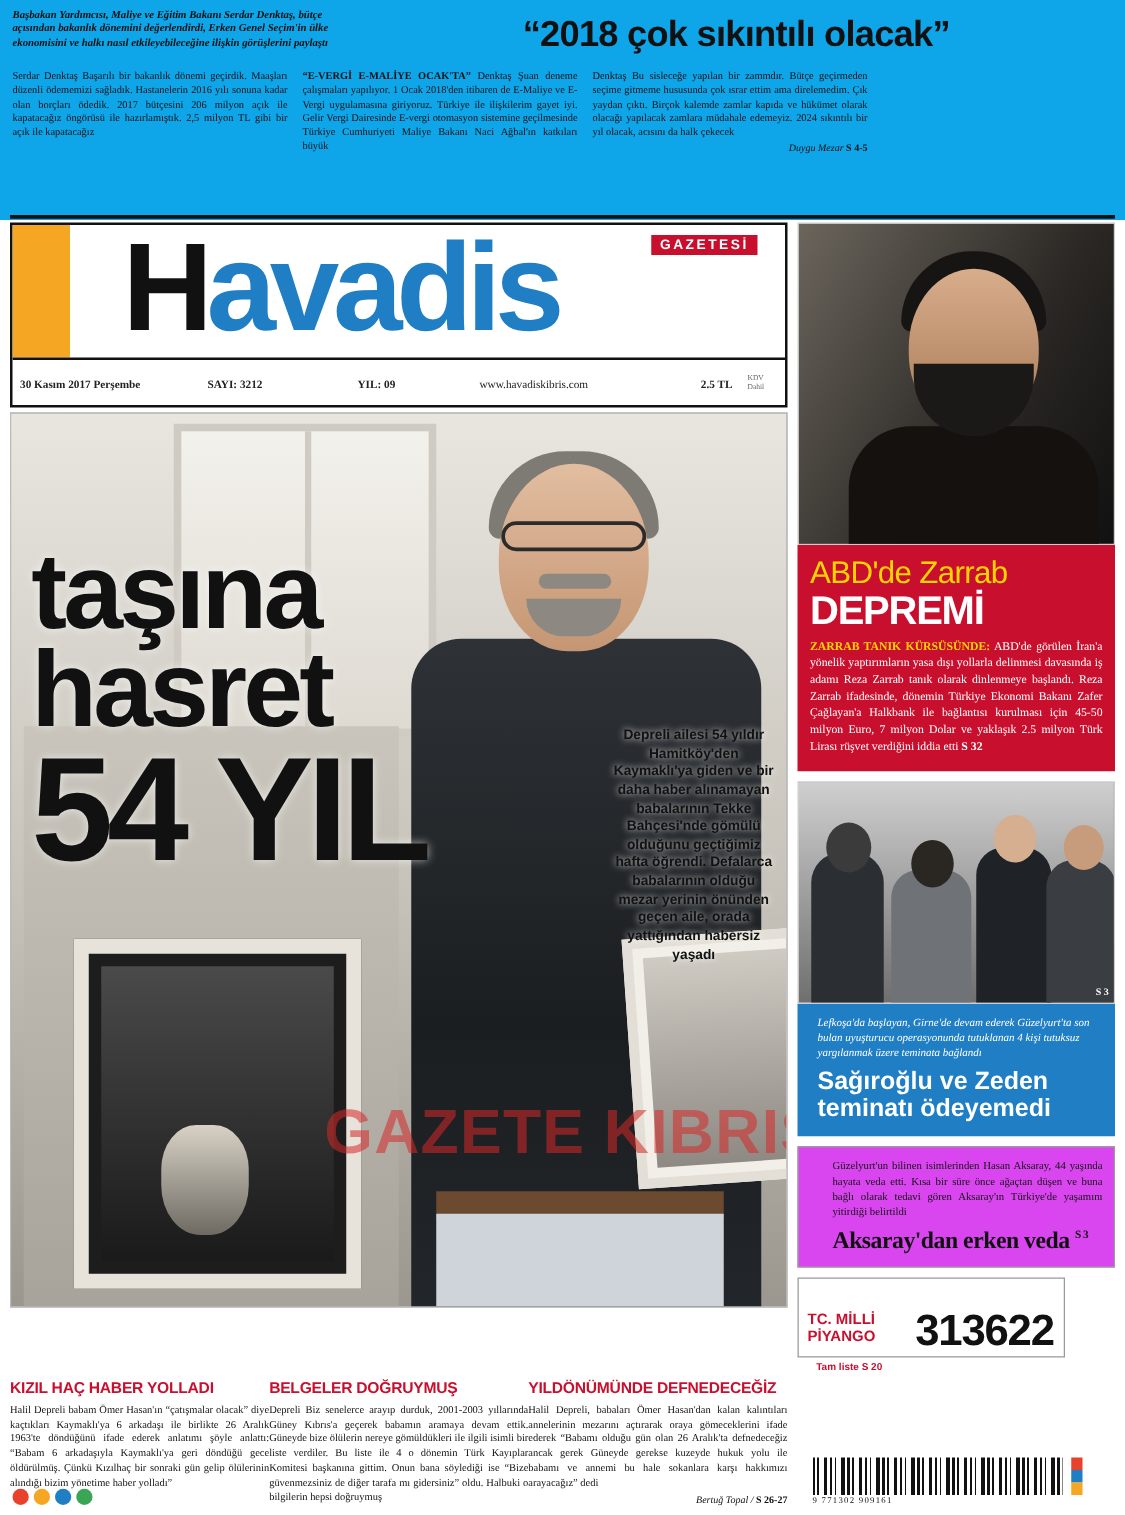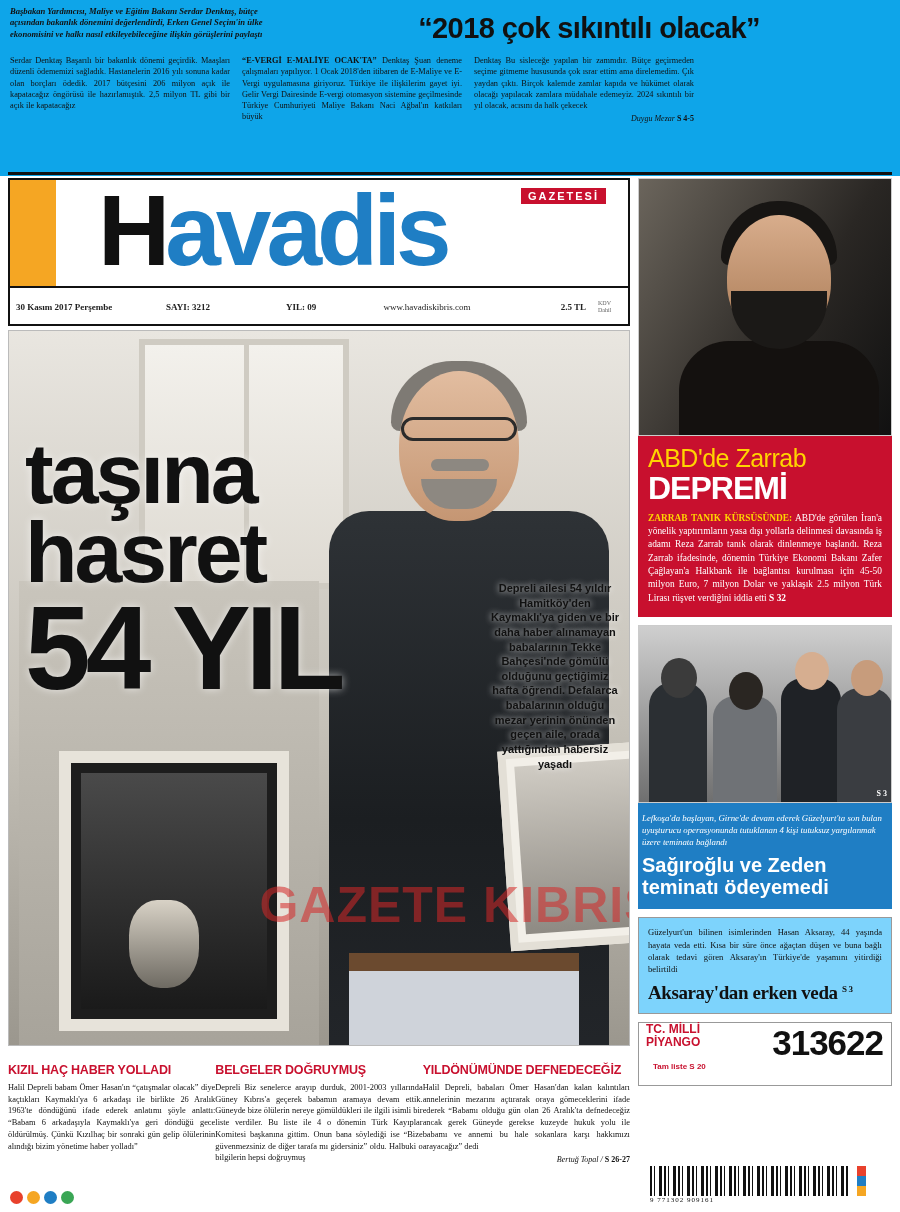"Lefkoşa'da başlayan, Girne'de devam" .drug-box { padding: 9px 10px 11px 4px -> 9px 10px 11px 16px }
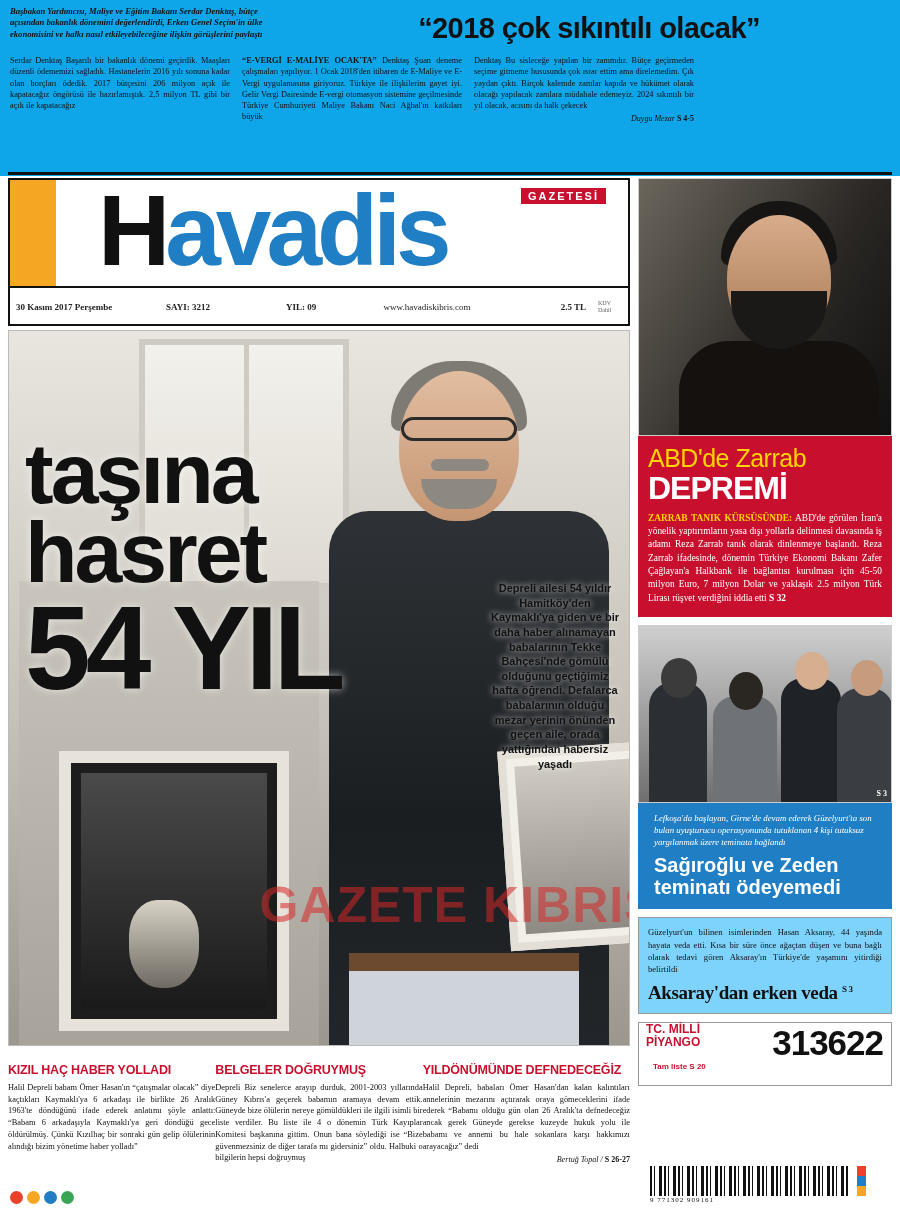"Güzelyurt'un bilinen isimlerinden Hasan" .veda-box { background: #7dd3fc -> #d946ef; padding: 8px 9px 9px 9px -> 8px 9px 9px 27px }
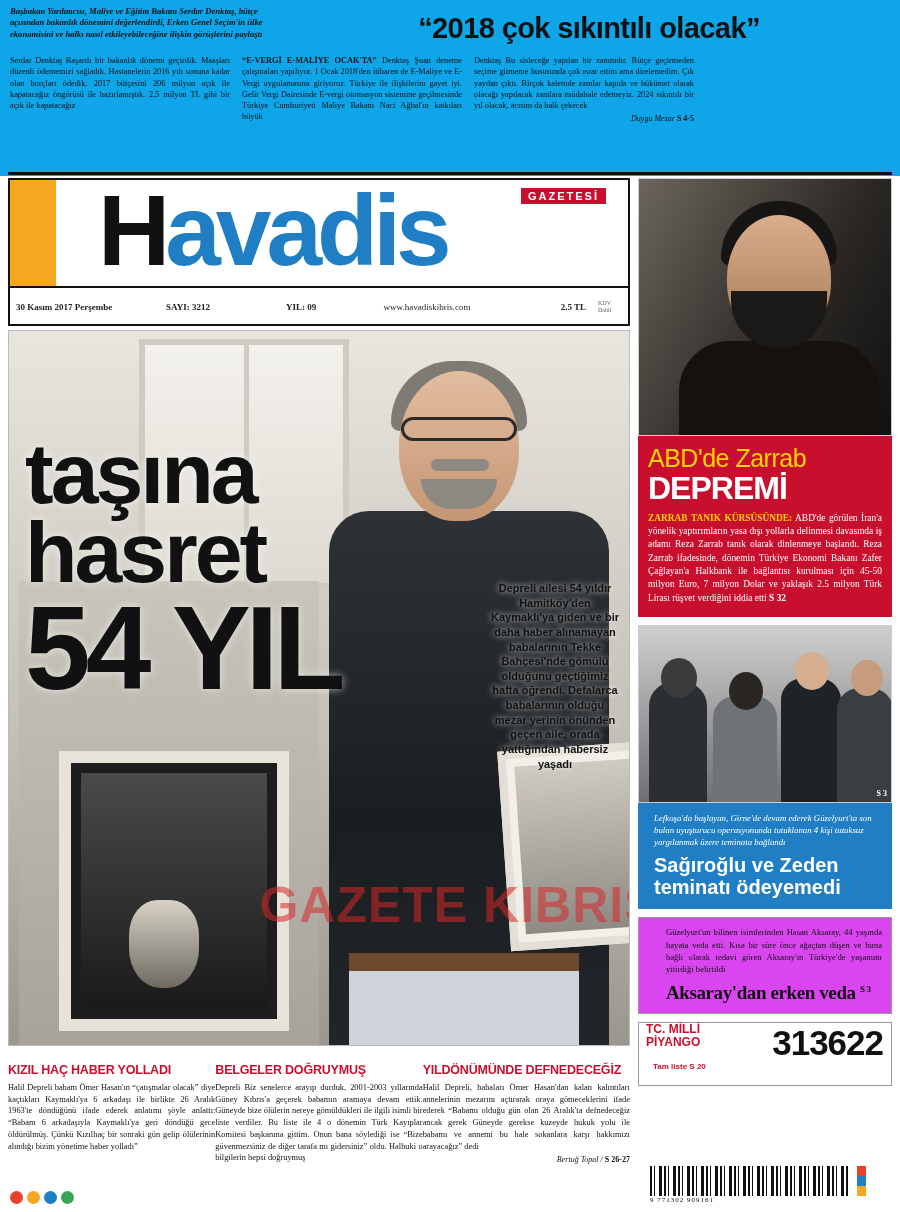"TC. MİLLİ" .lottery { align-items: flex-start -> flex-end; width: 254px -> 214px }
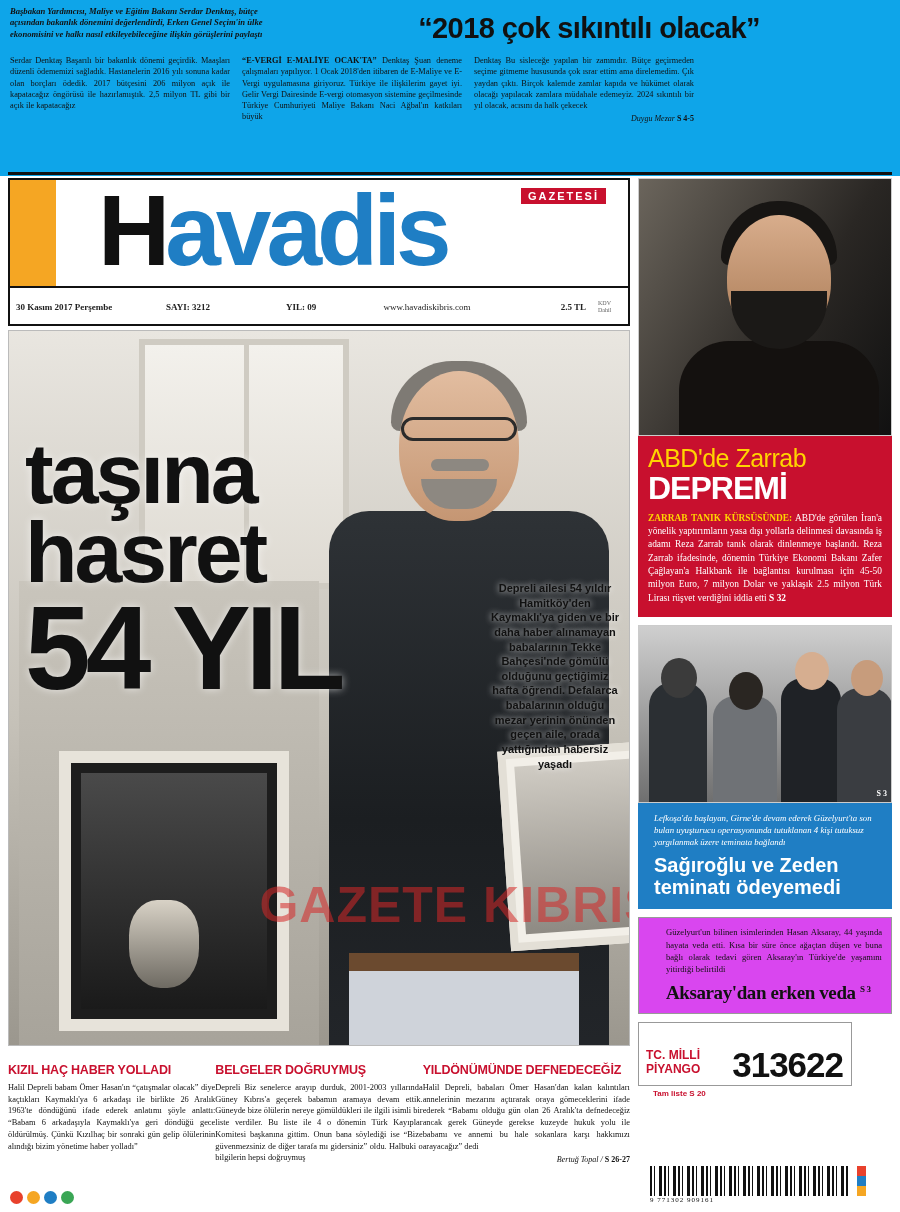"KIZIL HAÇ HABER YOLLADI" .bottom { top: 1064px -> 1104px }
